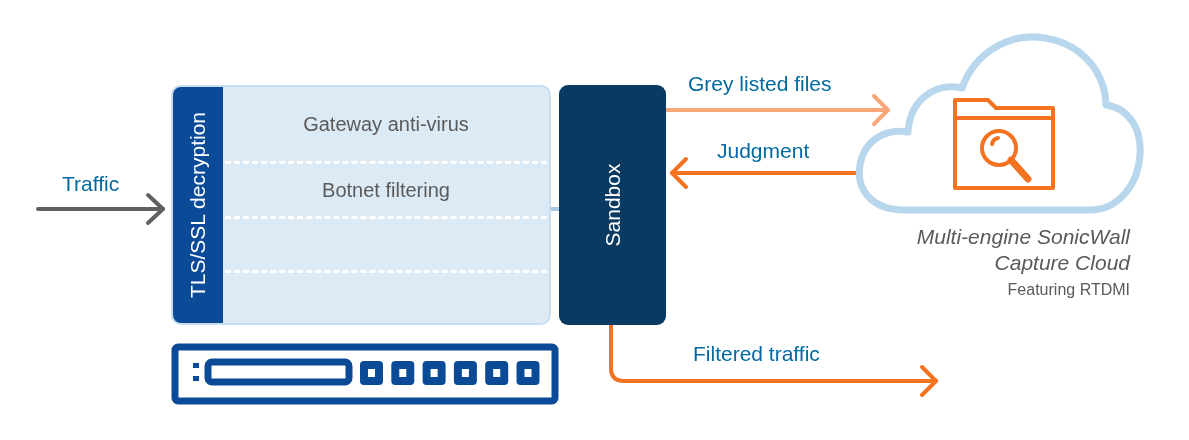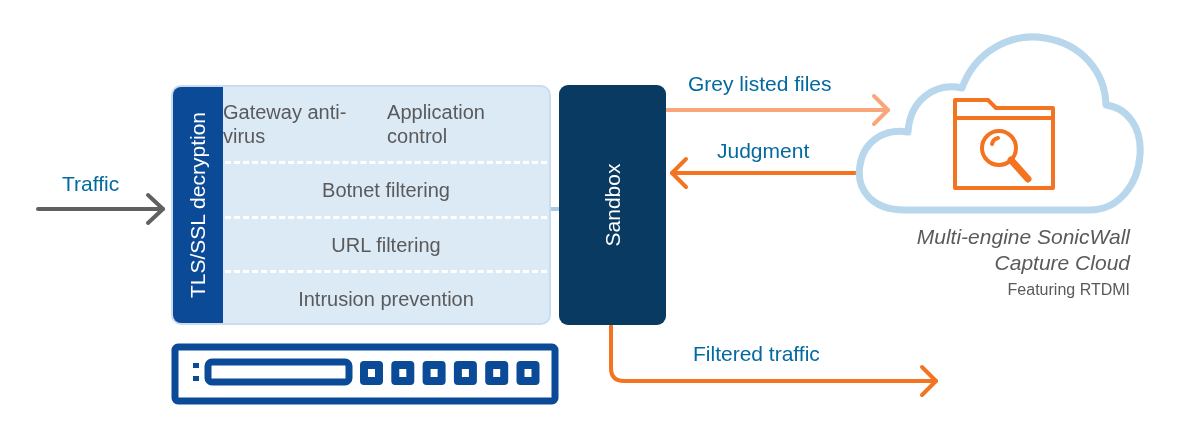"Application control" span { html: <span>Application control</span> -> none }
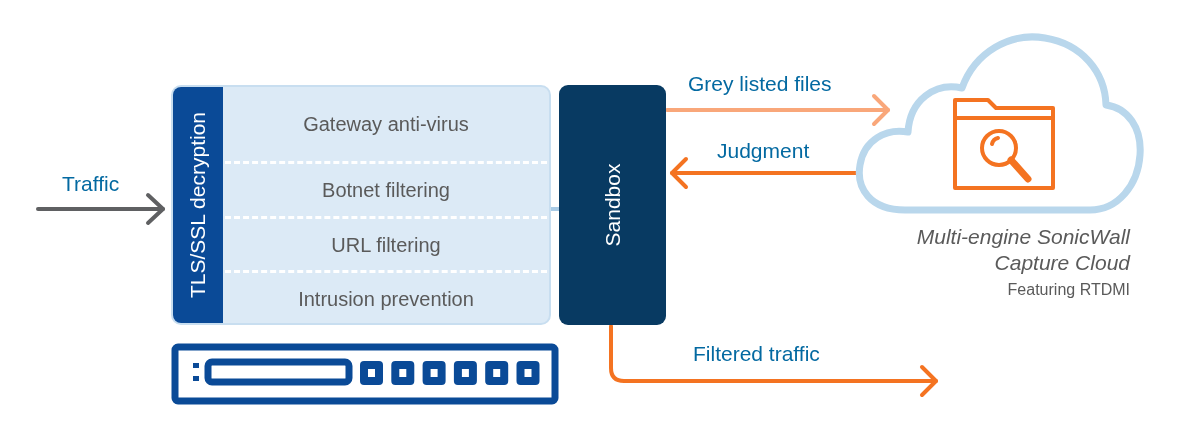"URL filtering" div.svc { html: <div> <span>URL filtering</span> </div> -> none }
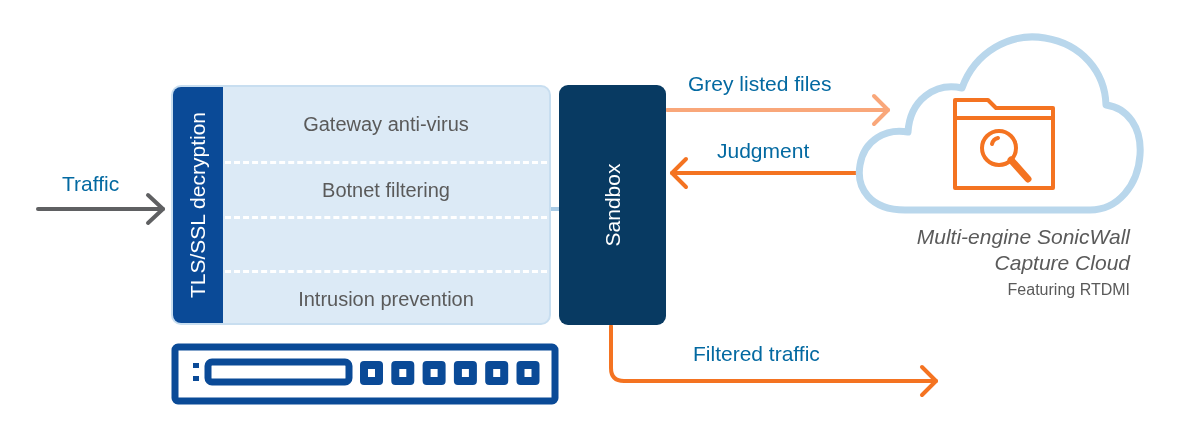"Intrusion prevention" div.svc { html: <div> <span>Intrusion prevention</span> </div> -> none }
